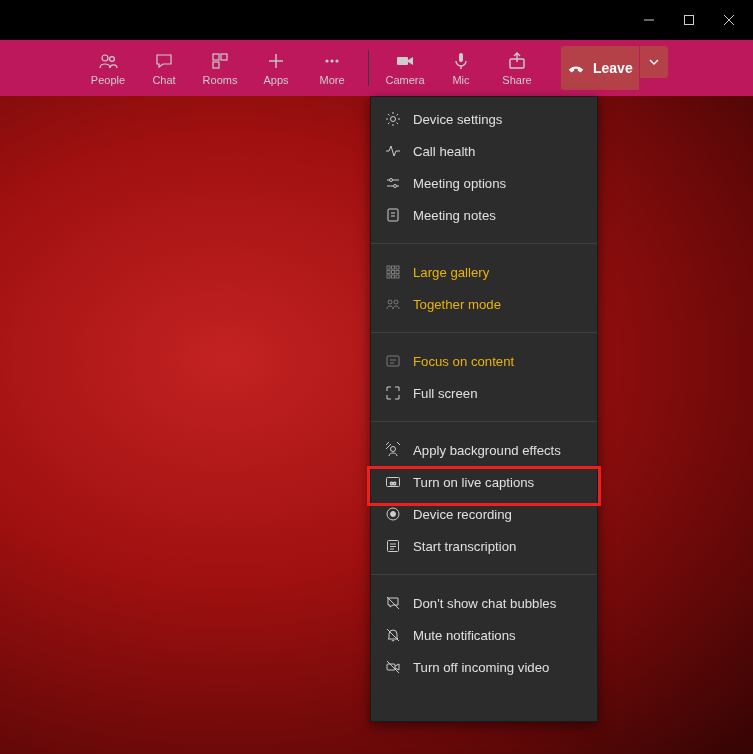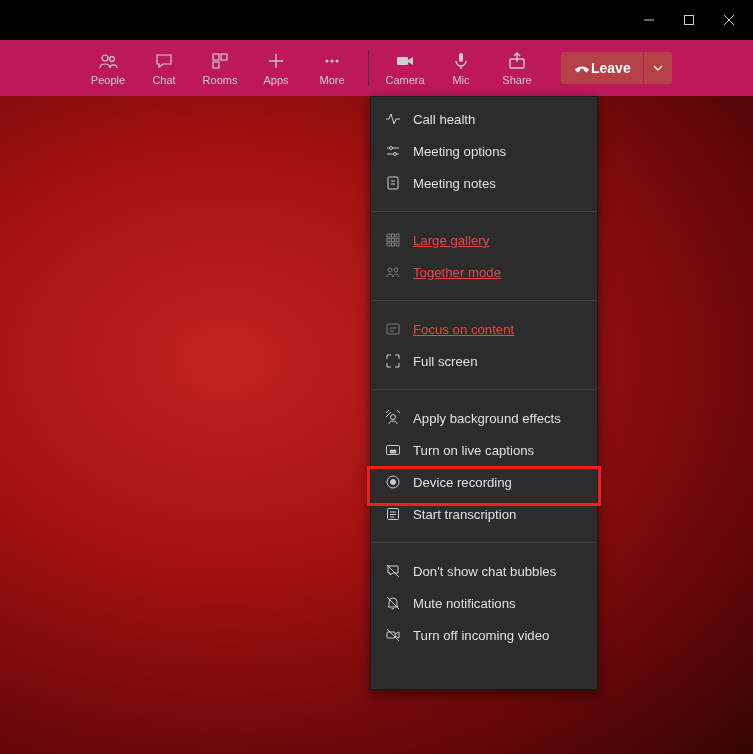"Leave" .leave-btn { gap: none -> 8px; height: 32px -> 44px; padding: 0 12px -> 0 6px }
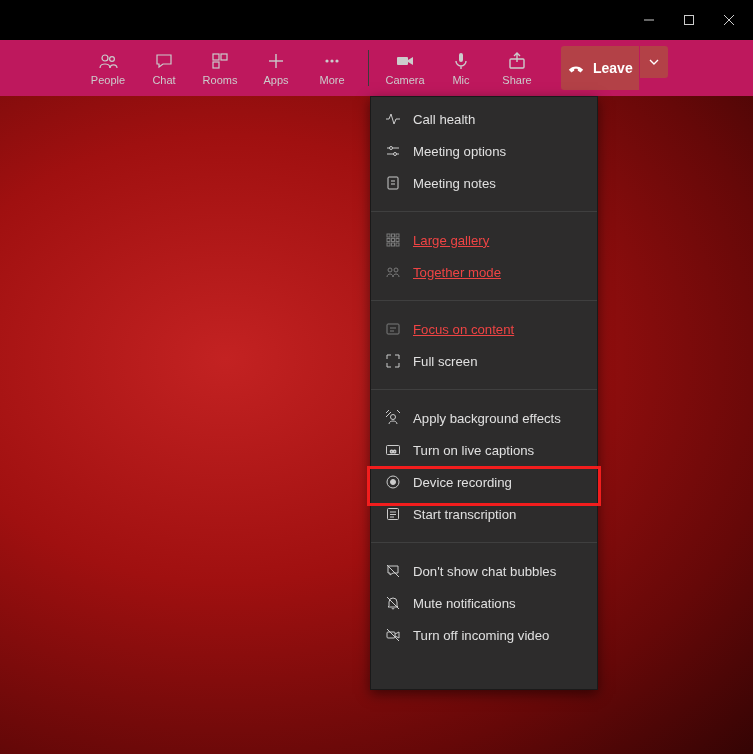"Device settings" div.menu-item { html: none -> <div> <span> <svg> <circle></circle> <path></path> </svg> </span> <span>Device settings</span> </div> }
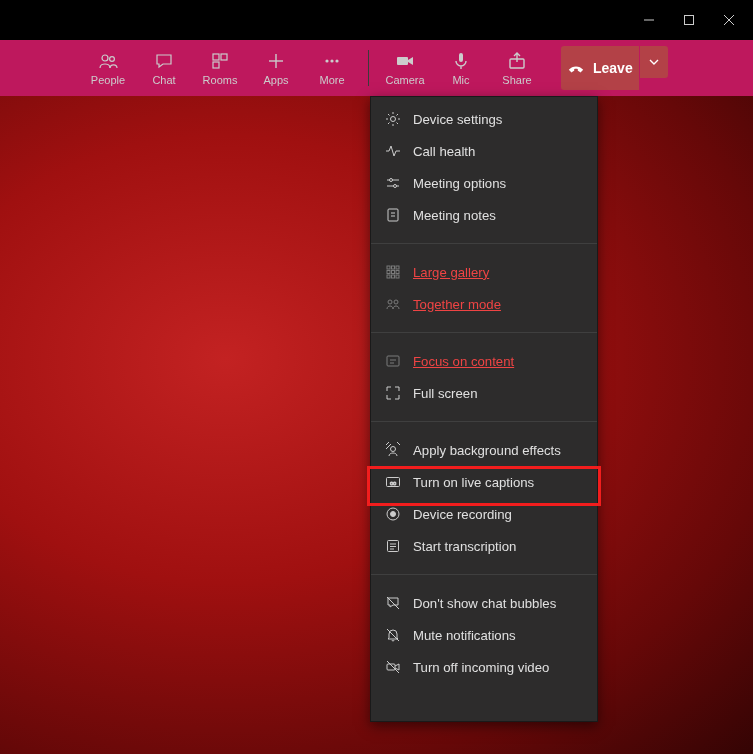"Large gallery" .menu-item.disabled { color: #ef4444 -> #eab308; text-decoration: underline -> none }
